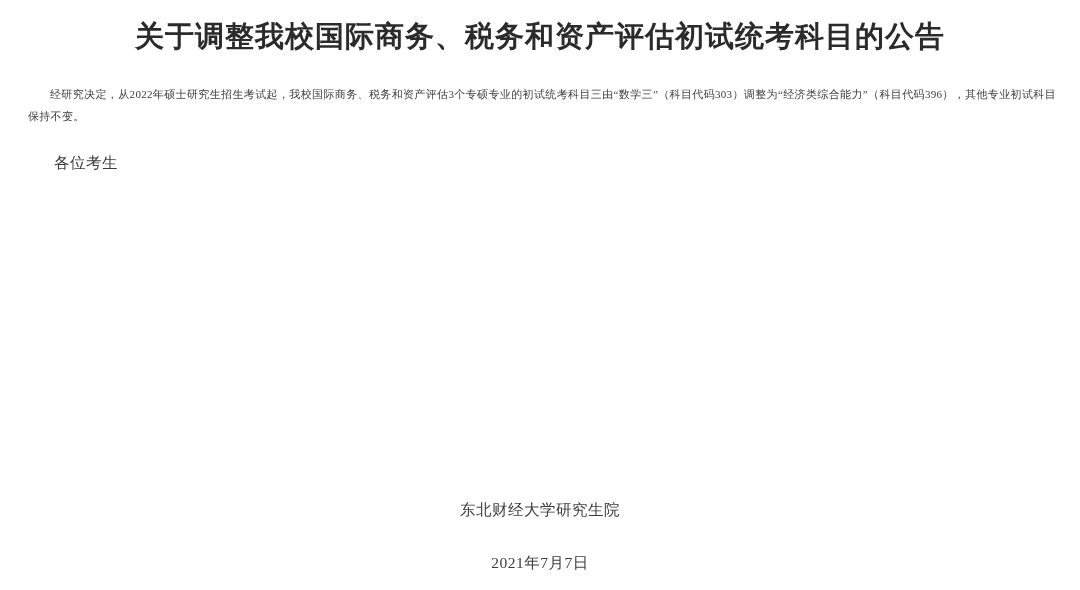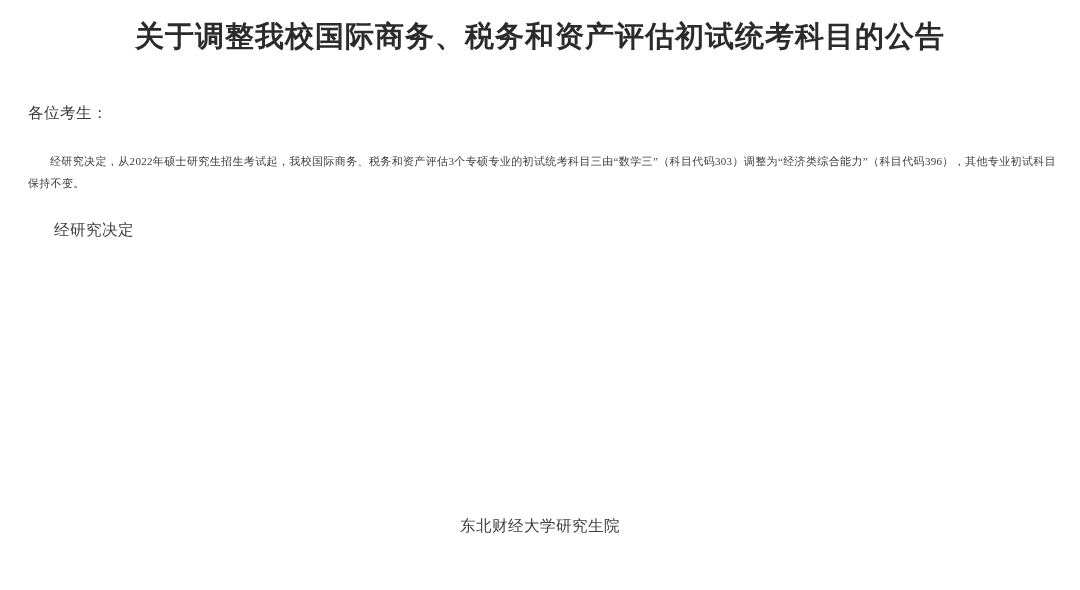"各位考生：" p.salutation { html: <p>各位考生：</p> -> none }
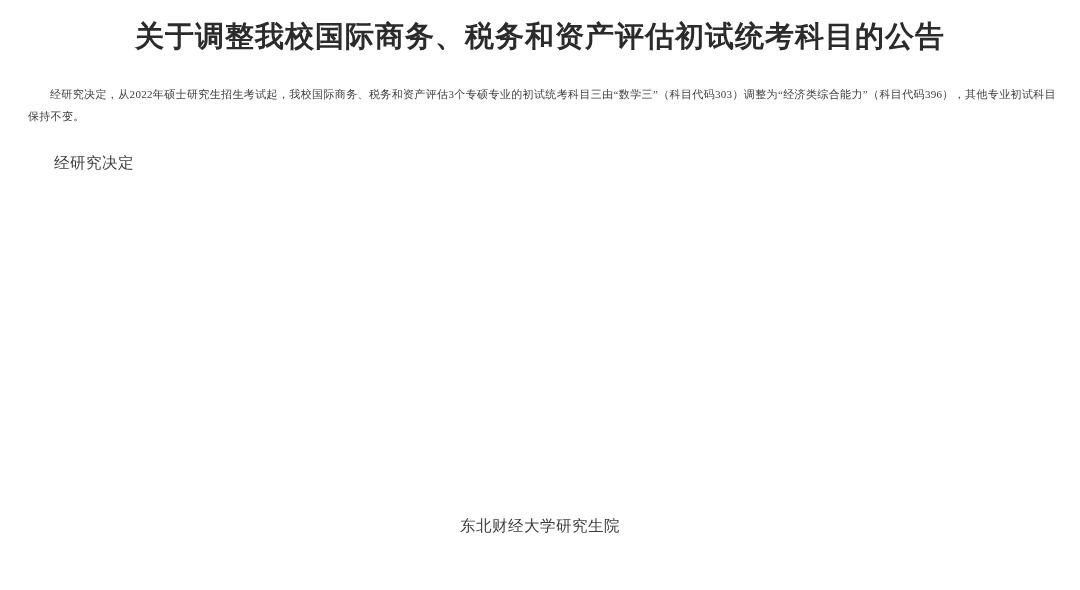"经研究决定" p.closing { text: 经研究决定 -> 各位考生 }
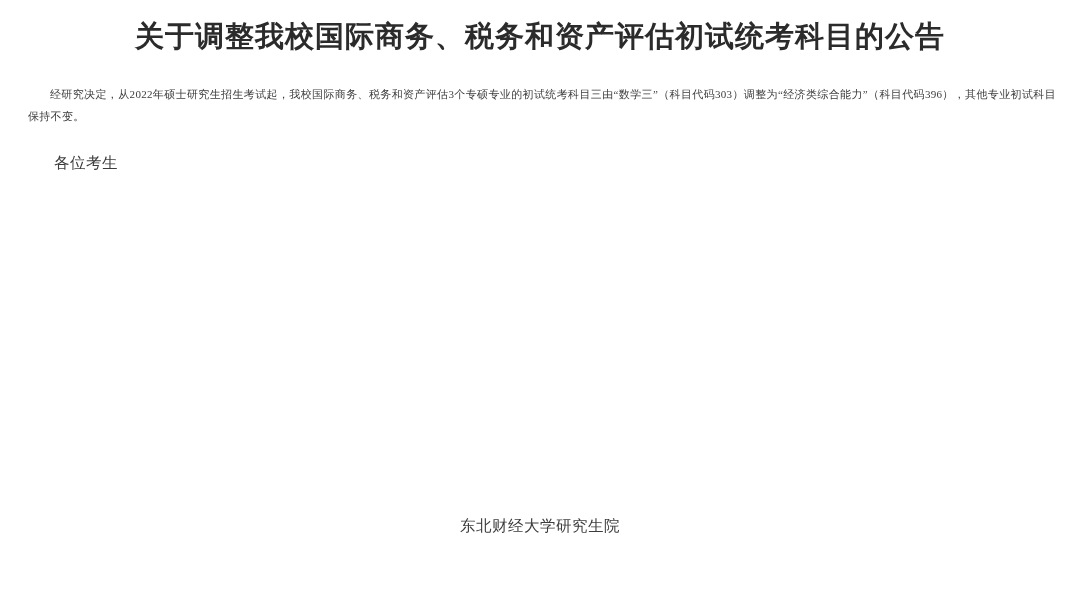"东北财经大学研究生院" .signature-block { top: 516px -> 500px }
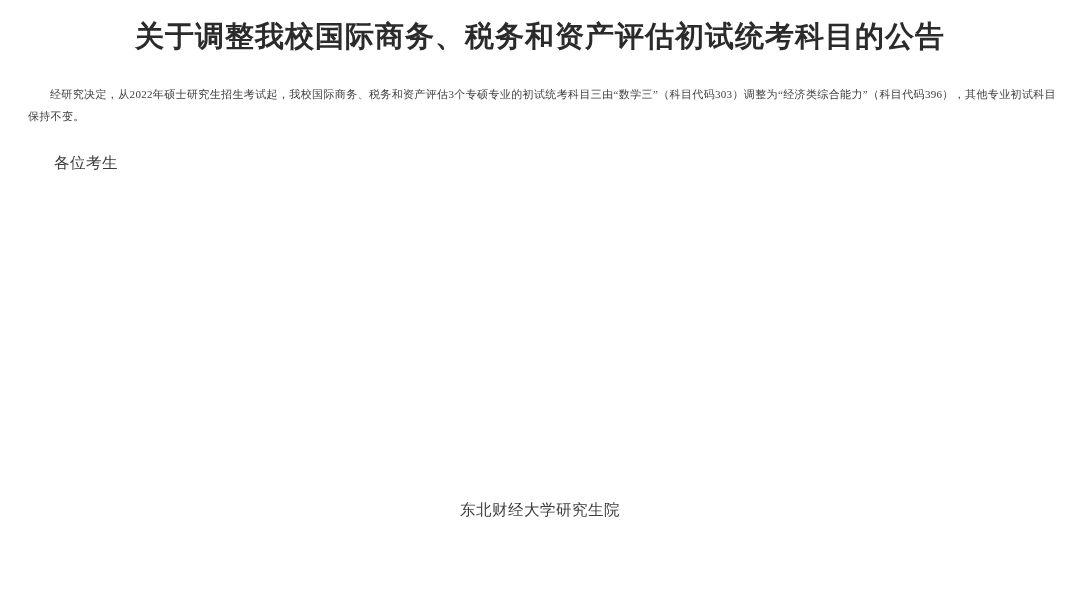"2021年7月7日" p.sign-date { html: none -> <p>2021年7月7日</p> }
